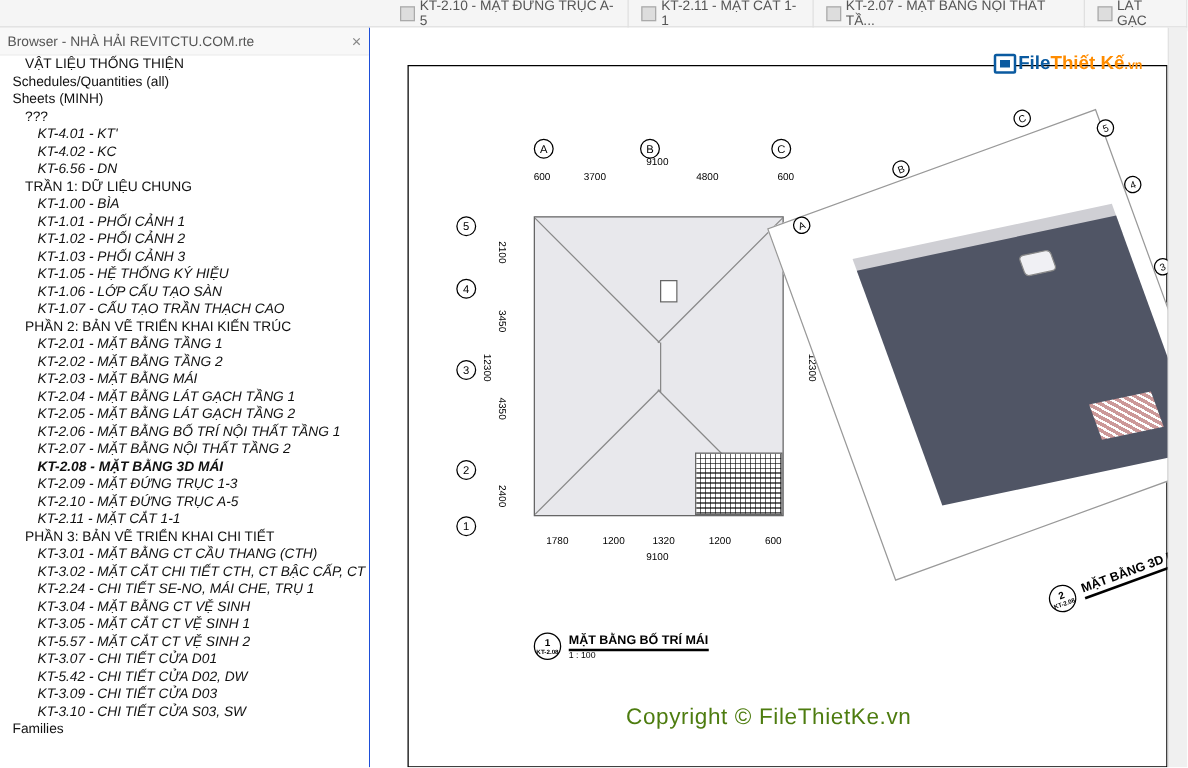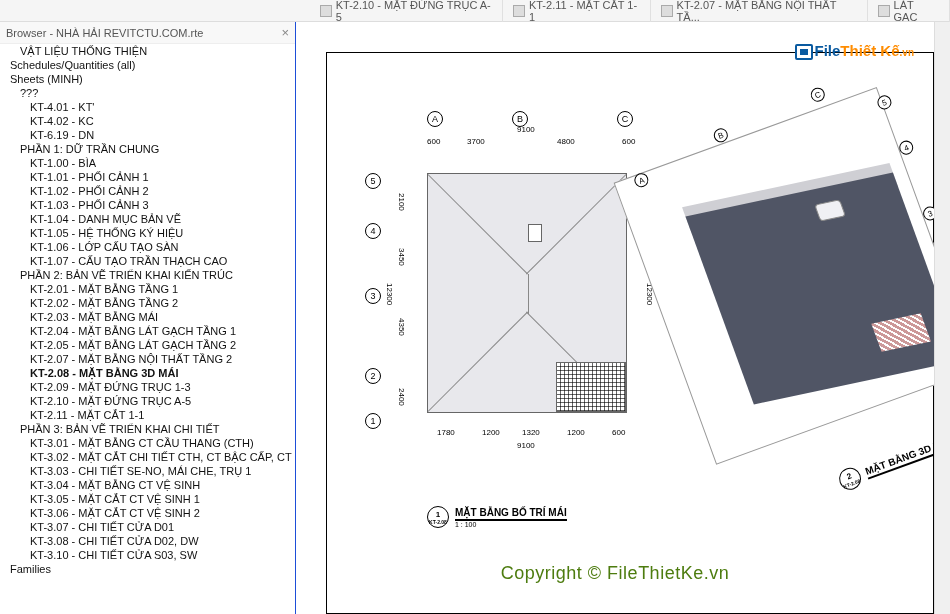"KT-4.01 - KT'" .tree-item.indent2 { font-style: none -> italic }
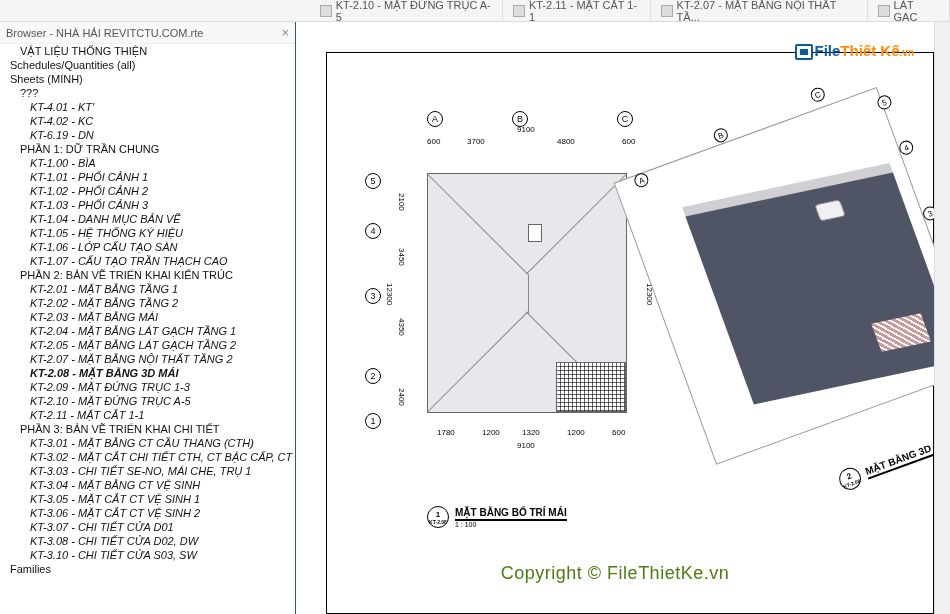"KT-6.19 - DN" div.tree-item { text: KT-6.19 -> KT-6.56 }
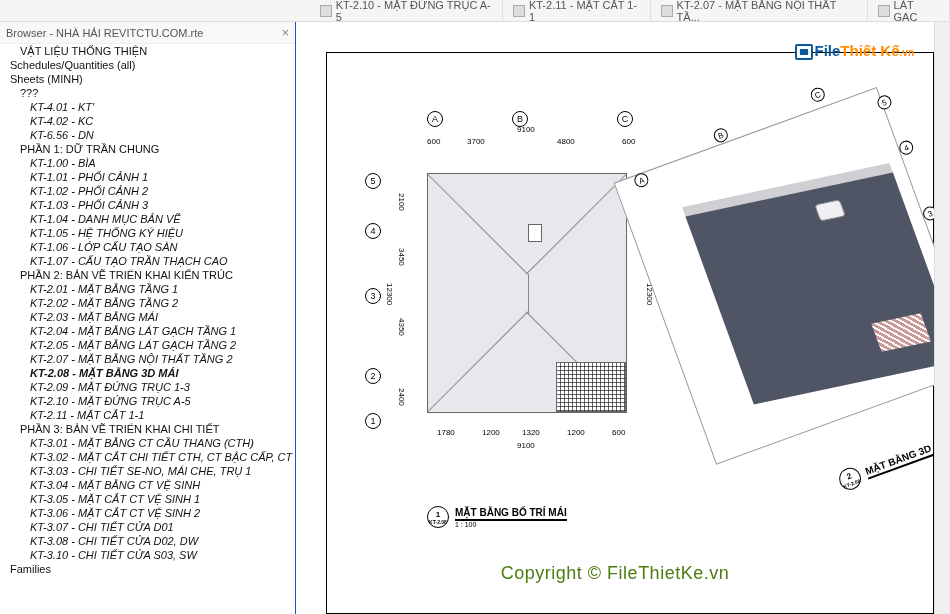"PHẦN 1: DỮ TRẦN CHUNG" div.tree-item { text: PHẦN 1: DỮ TRẦN -> TRẦN 1: DỮ LIỆU }
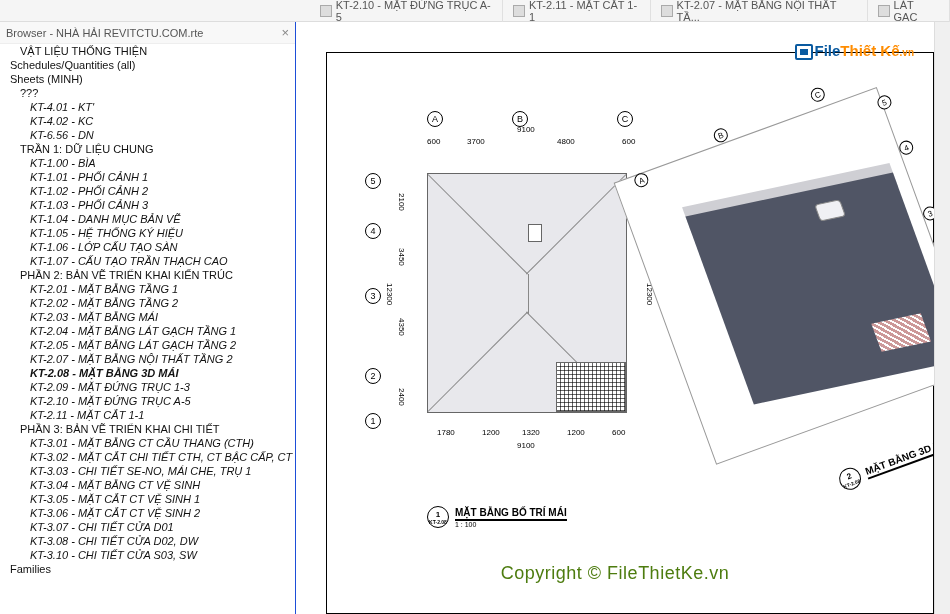"KT-1.04 - DANH MỤC BẢN" div.tree-item { html: <div>KT-1.04 - DANH MỤC BẢN VẼ</div> -> none }
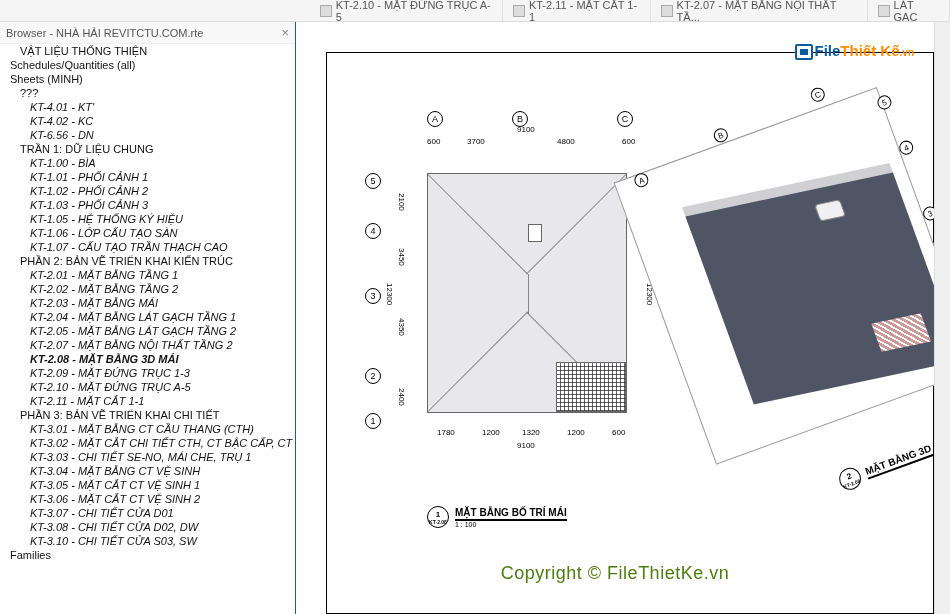"KT-2.06 - MẶT BẰNG BỐ" div.tree-item { html: none -> <div>KT-2.06 - MẶT BẰNG BỐ TRÍ NỘI THẤT TẦNG 1</div> }
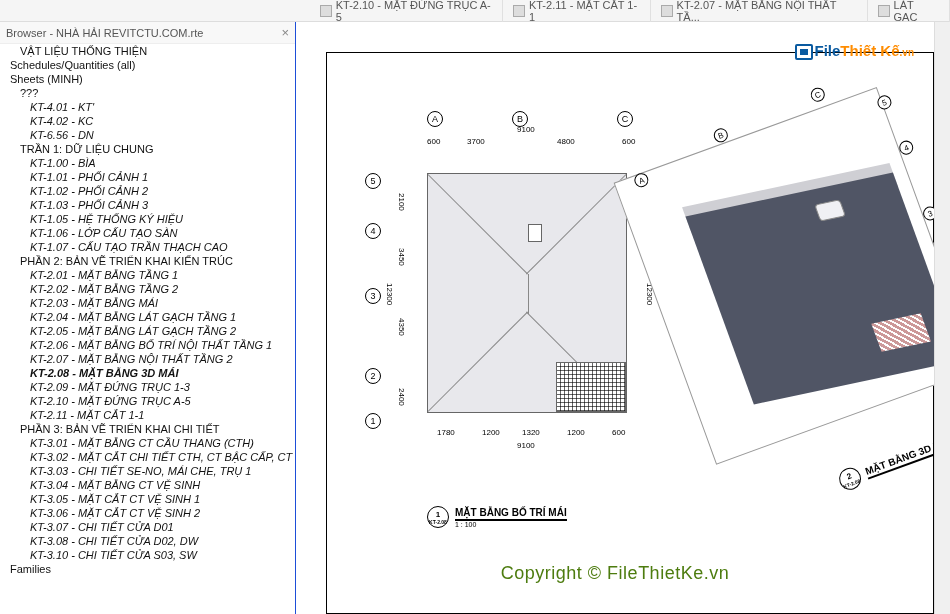"KT-3.03 - CHI TIẾT SE-NO," div.tree-item { text: KT-3.03 -> KT-2.24 }
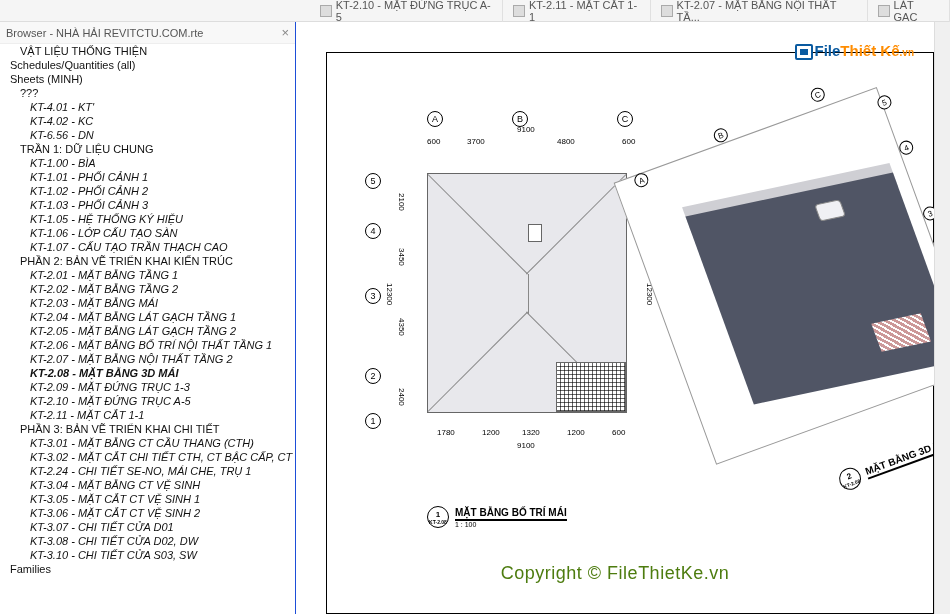"KT-3.06 - MẶT CẮT CT" div.tree-item { text: KT-3.06 -> KT-5.57 }
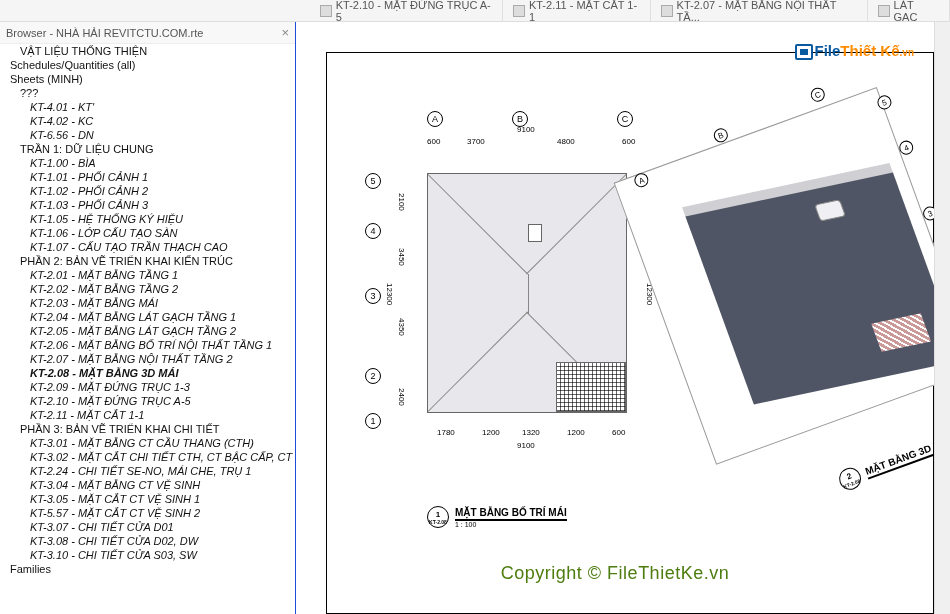"KT-3.08 - CHI TIẾT CỬA" div.tree-item { text: KT-3.08 -> KT-5.42 }
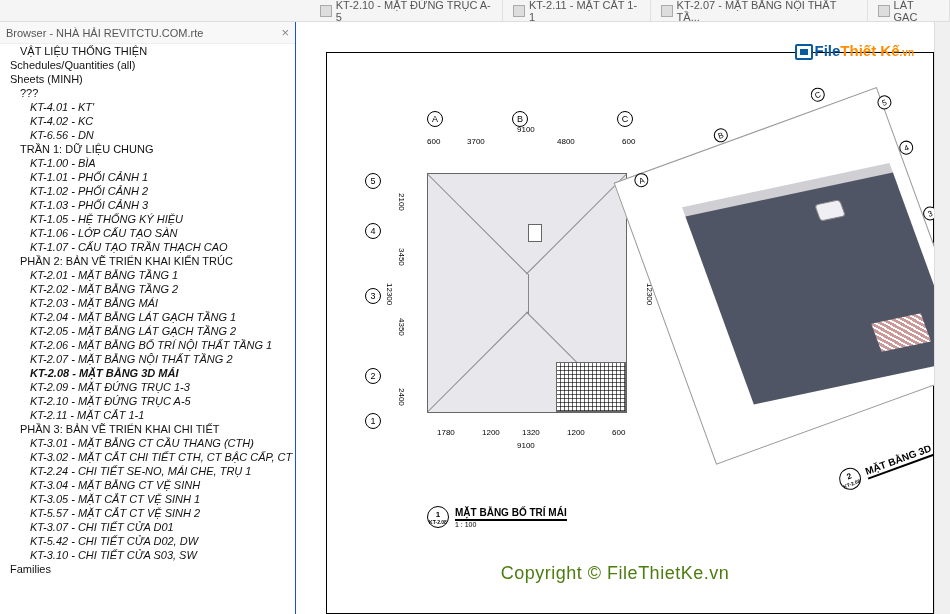"KT-3.09 - CHI TIẾT CỬA" div.tree-item { html: none -> <div>KT-3.09 - CHI TIẾT CỬA D03</div> }
